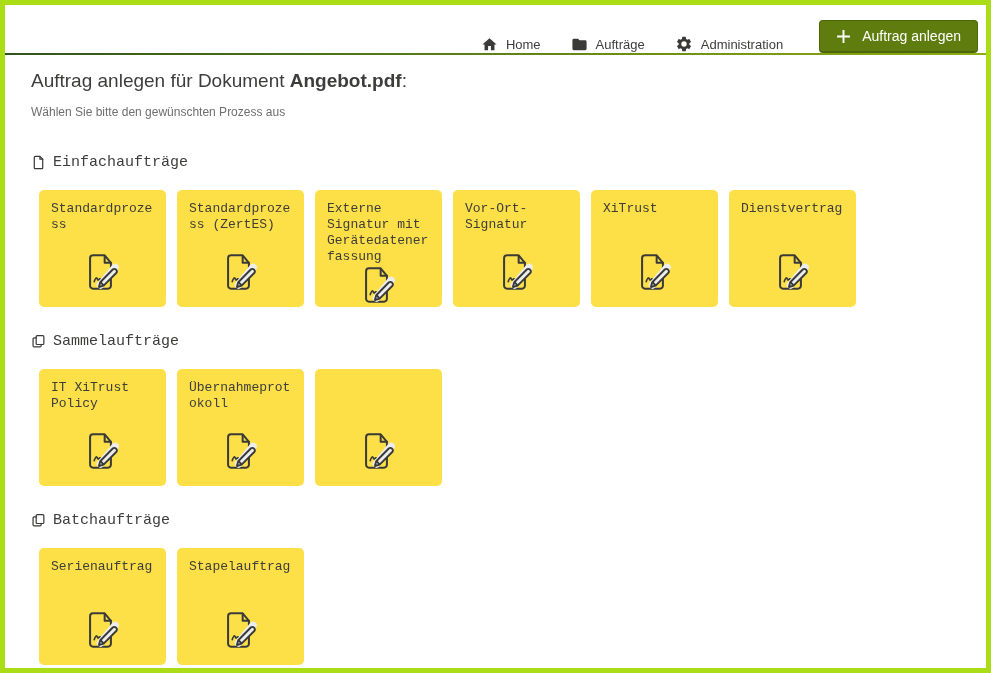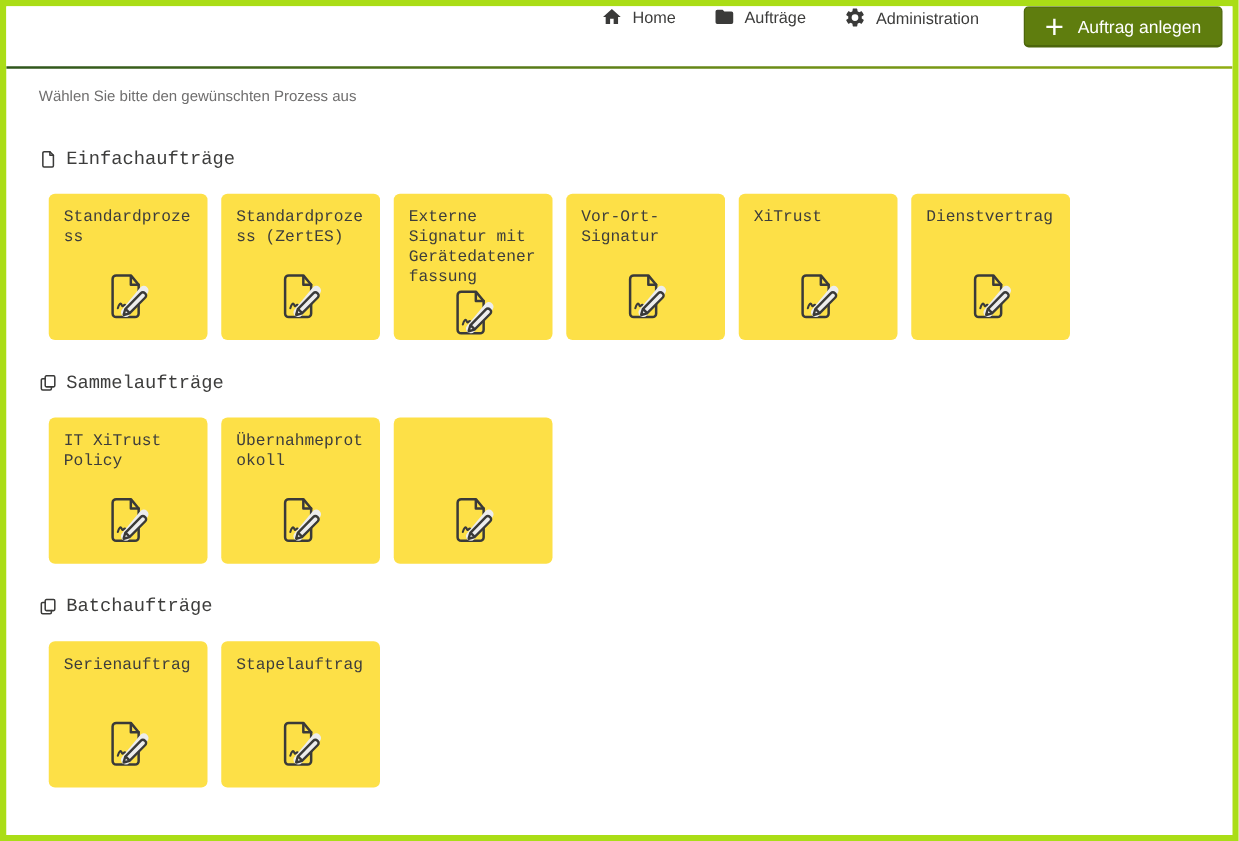"Home" .topbar { align-items: flex-start -> flex-end }
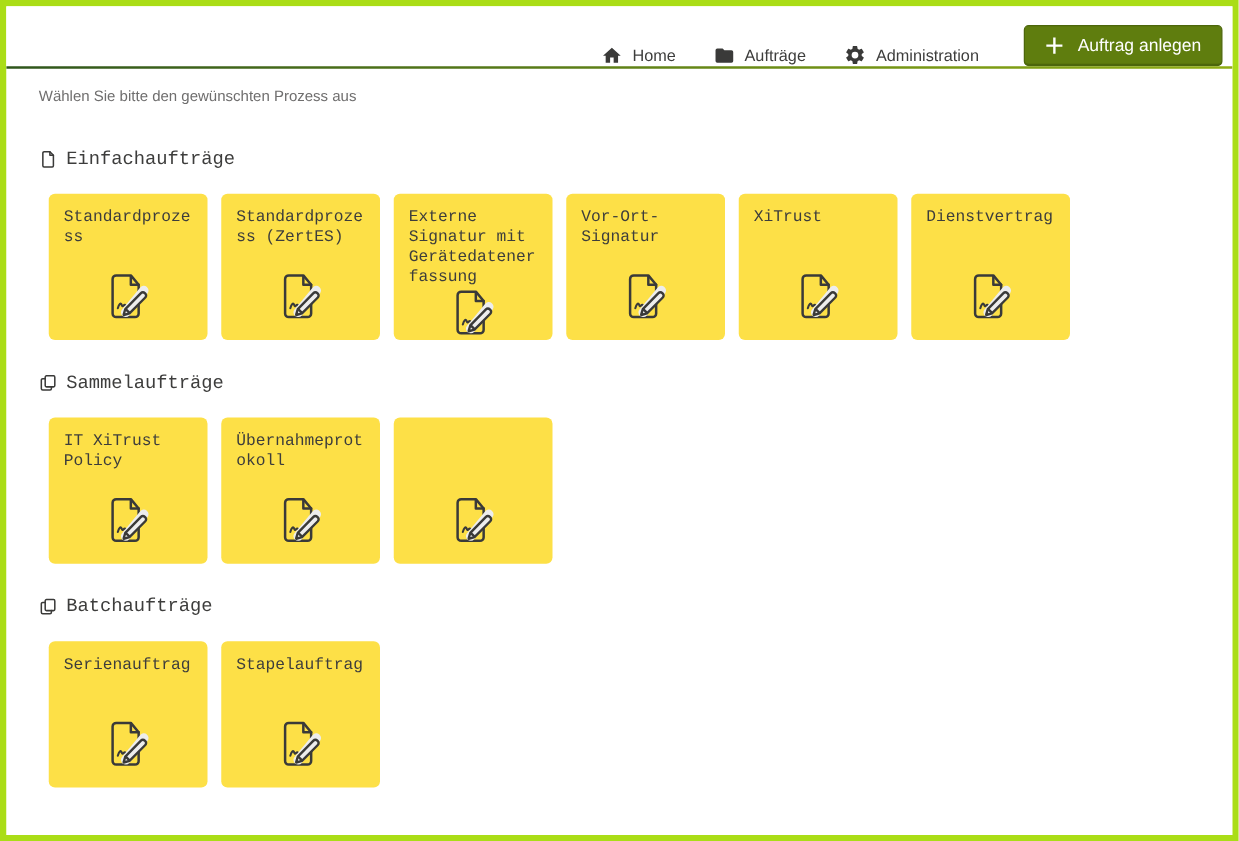"Auftrag anlegen für Dokument" div.page-title { html: none -> <div><span>Auftrag anlegen für Dokument </span><b>Angebot.pdf</b><span>:</span></div> }
